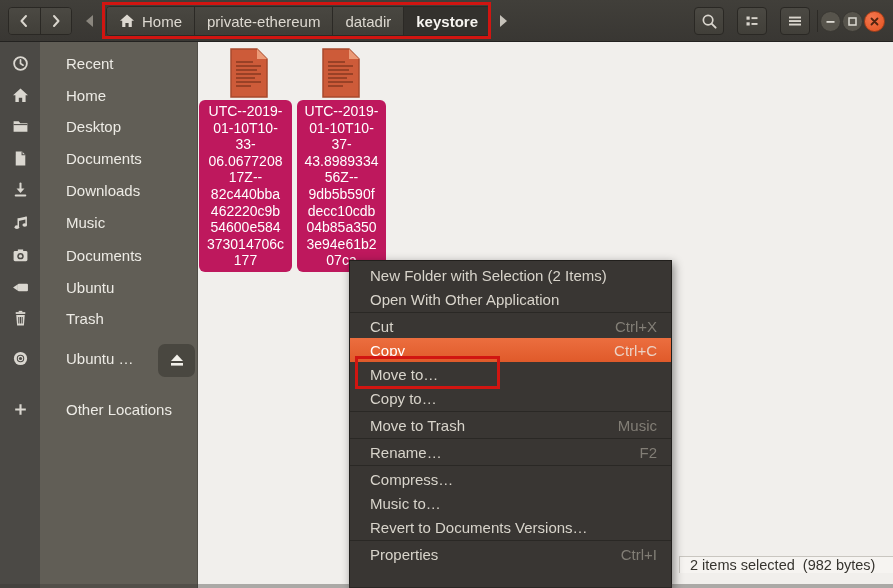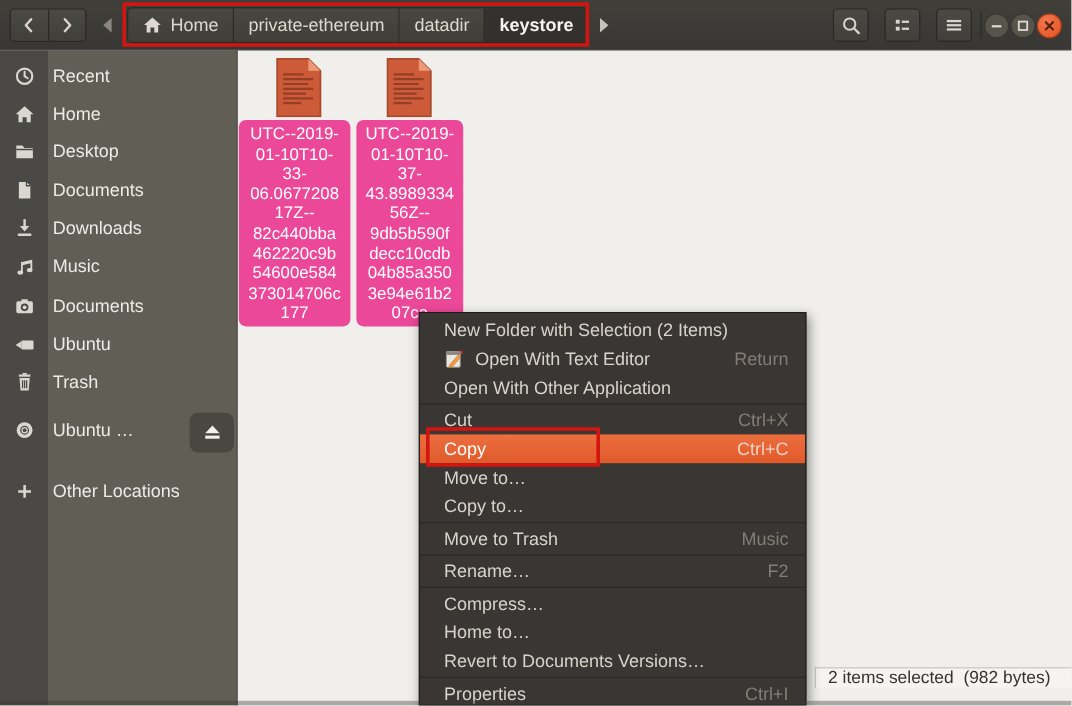"Recent" .side-label { margin-left: 14px -> 36px }
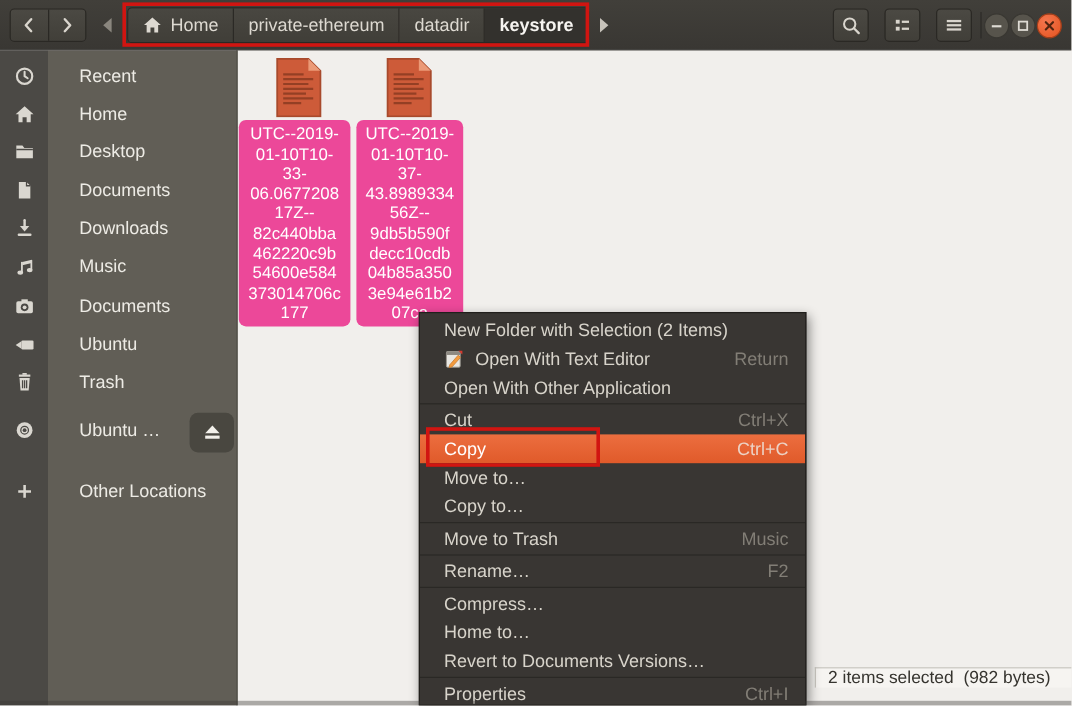"UTC--2019-" .file-label { background: #ec4899 -> #be185d }
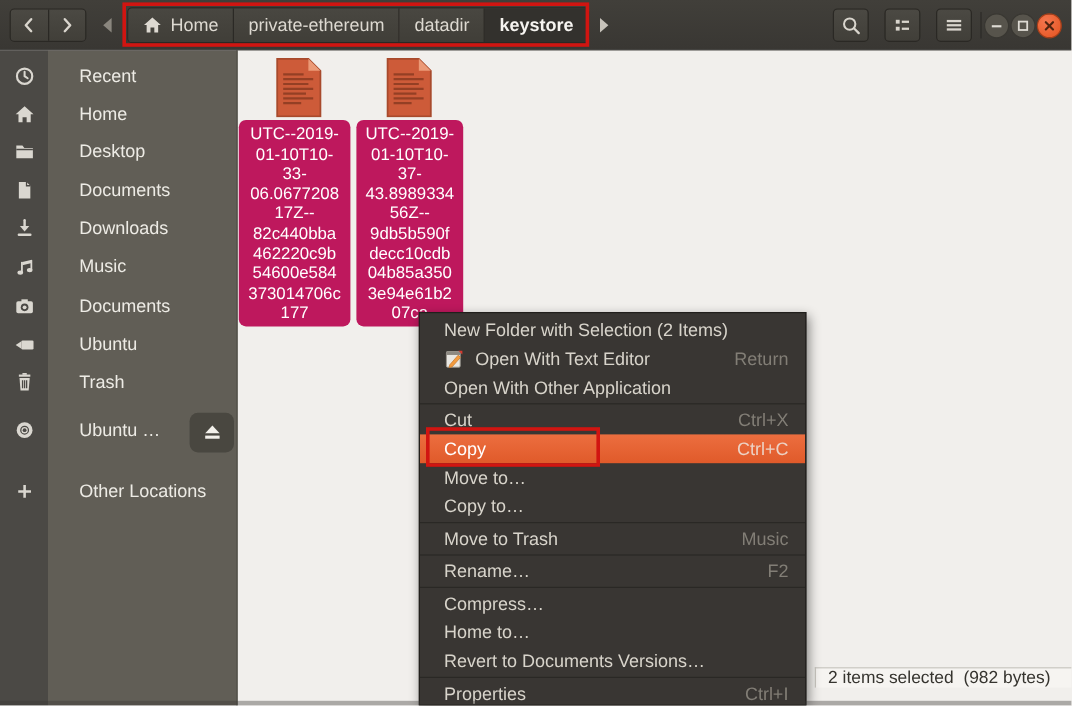"Open With Text Editor" div.mi { html: <div> <span> <svg> <rect></rect> <rect></rect> <path></path> <path></path> </svg> <span>Open With Text Editor</span> </span> <span>Return</span> </div> -> none }
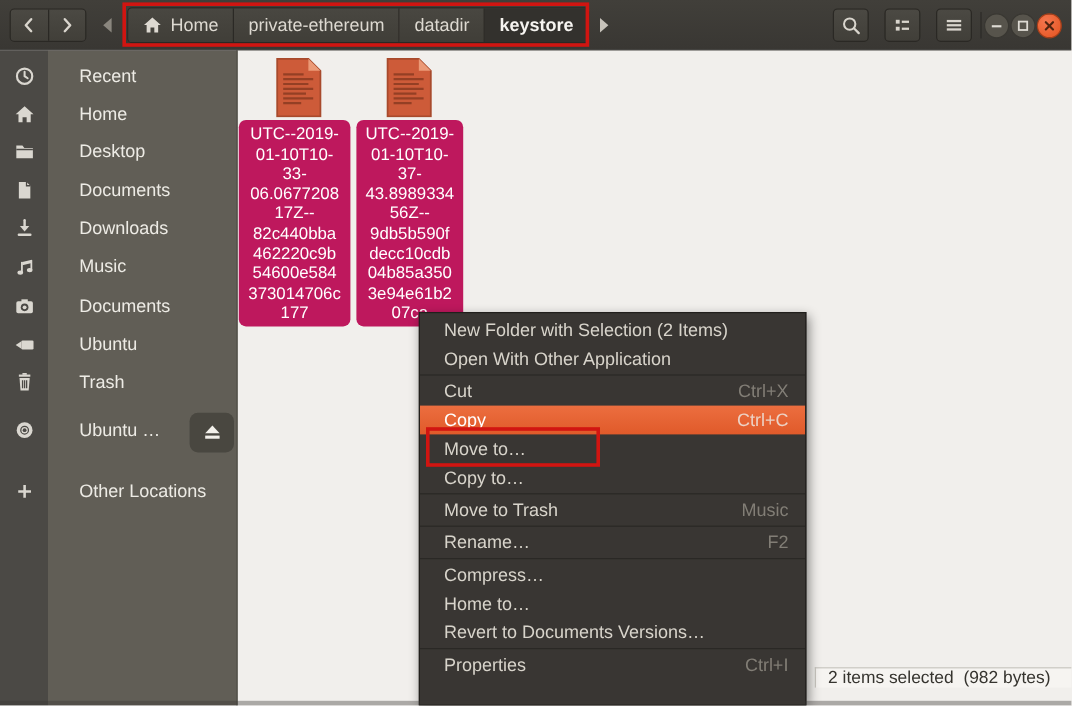"Home to…" span.mi-label { text: Home -> Music }
